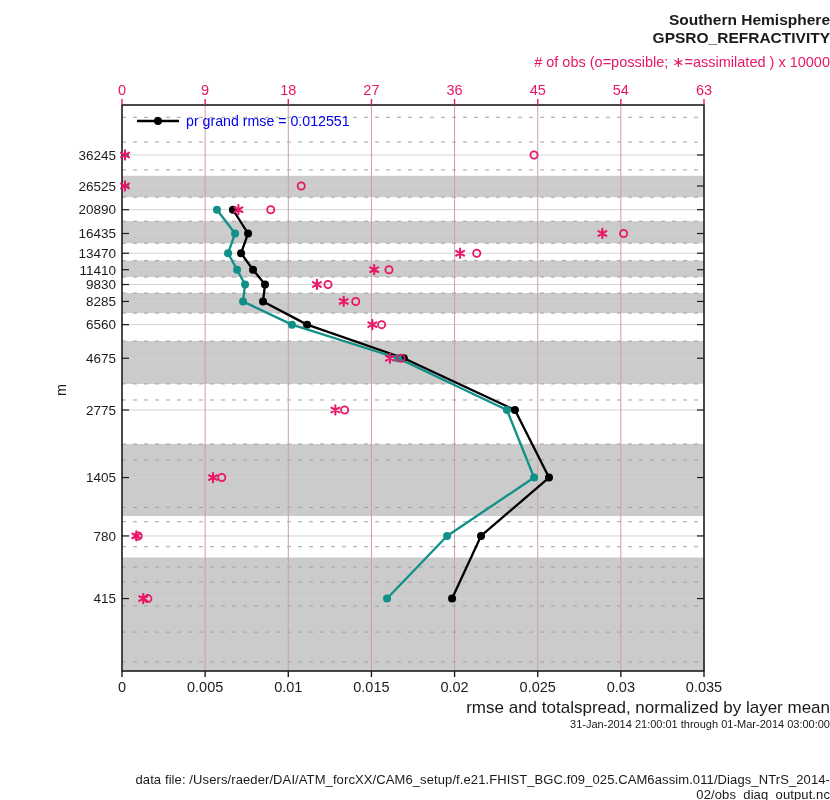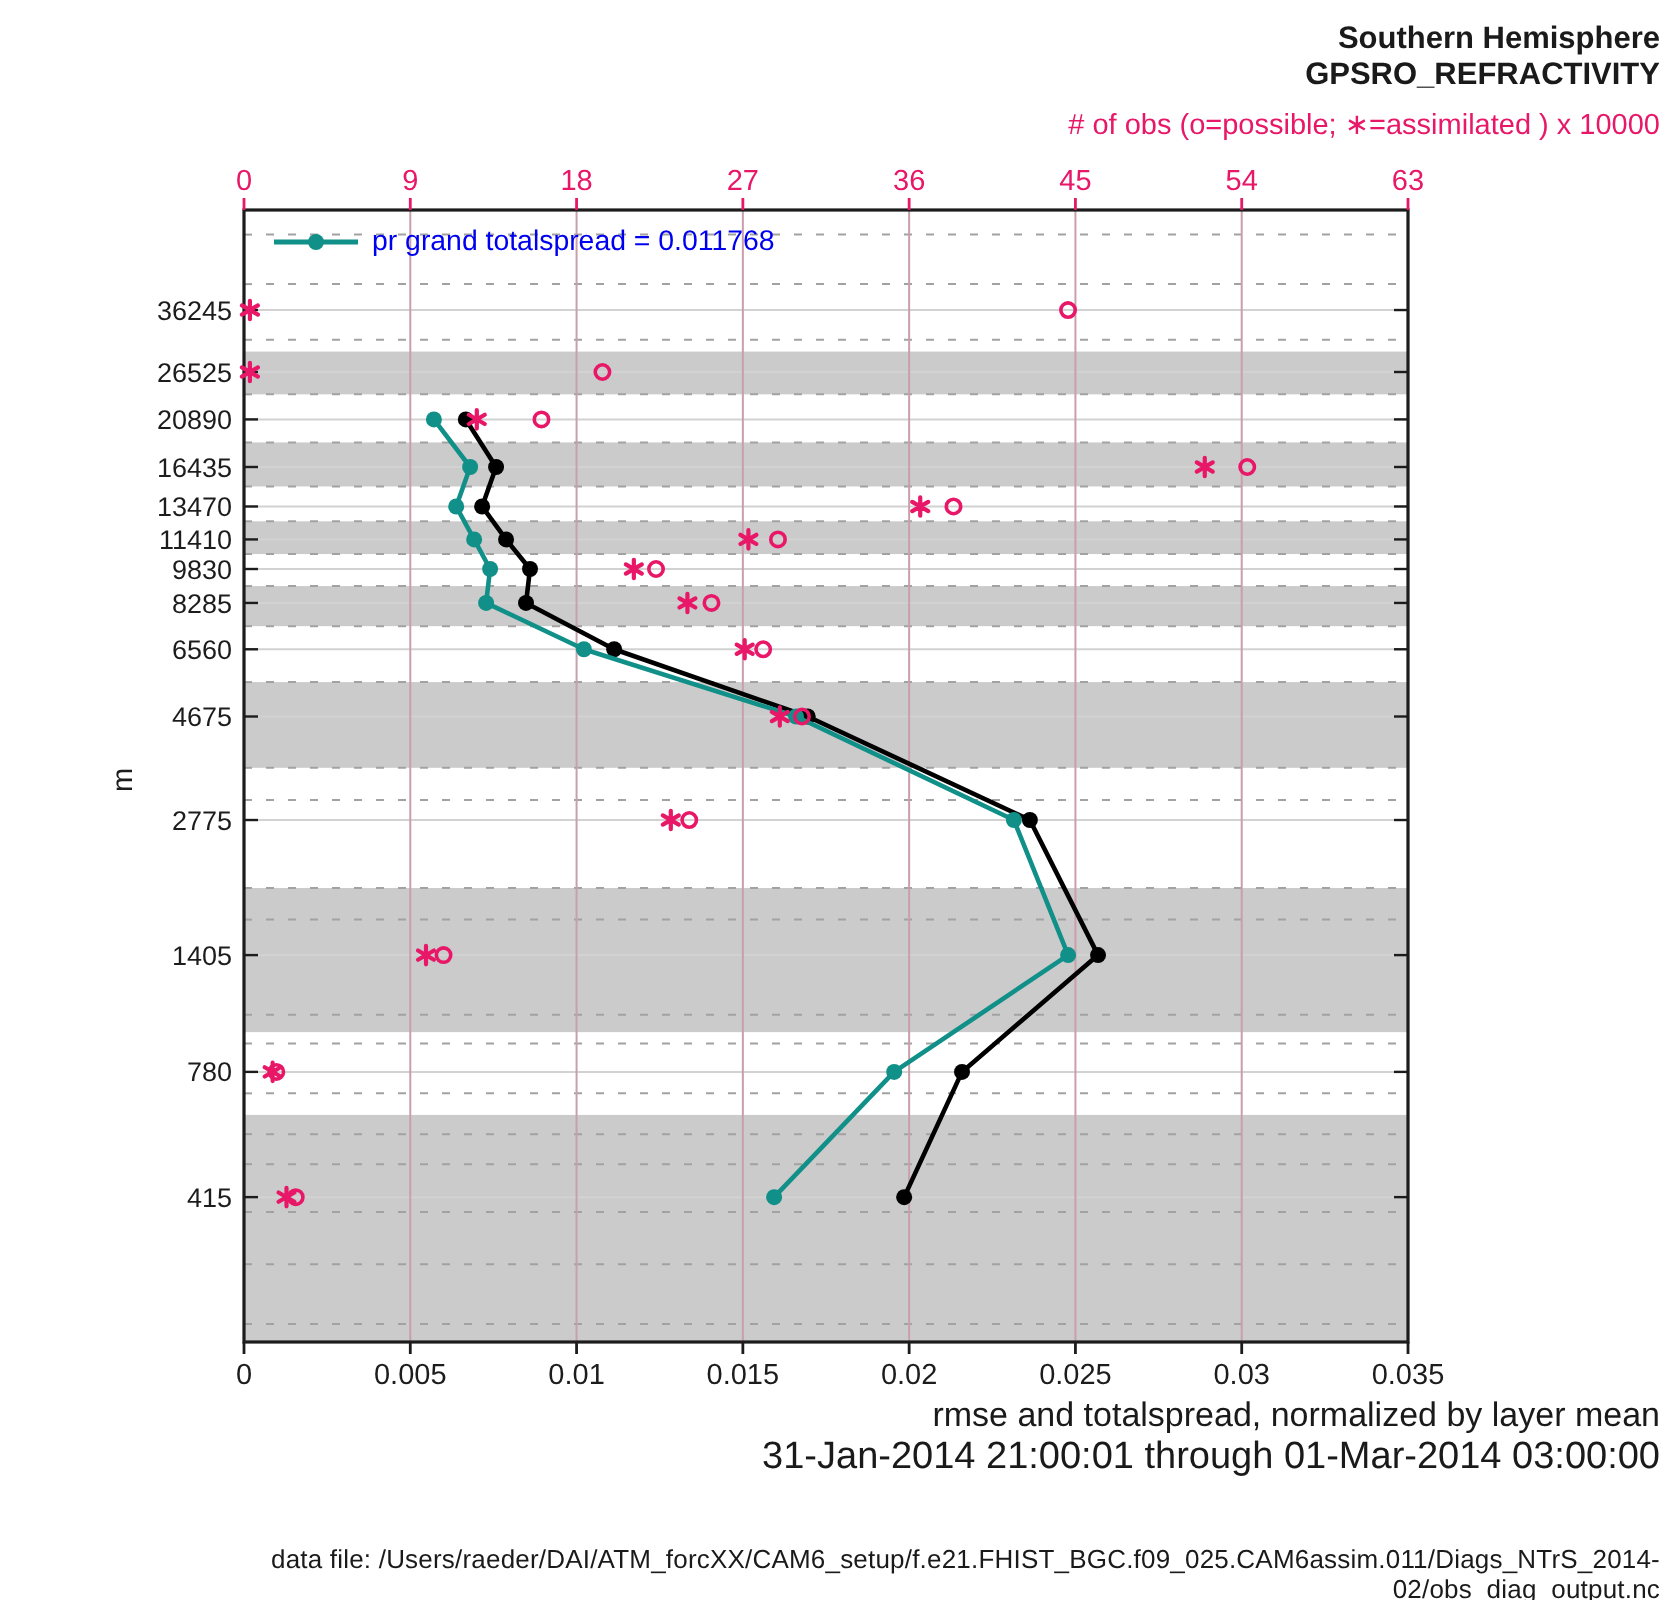"pr grand rmse = 0.012551" div.legend-item { html: none -> <div> <svg> <line></line> <circle></circle> </svg> <span>pr grand rmse = 0.012551</span> </div> }
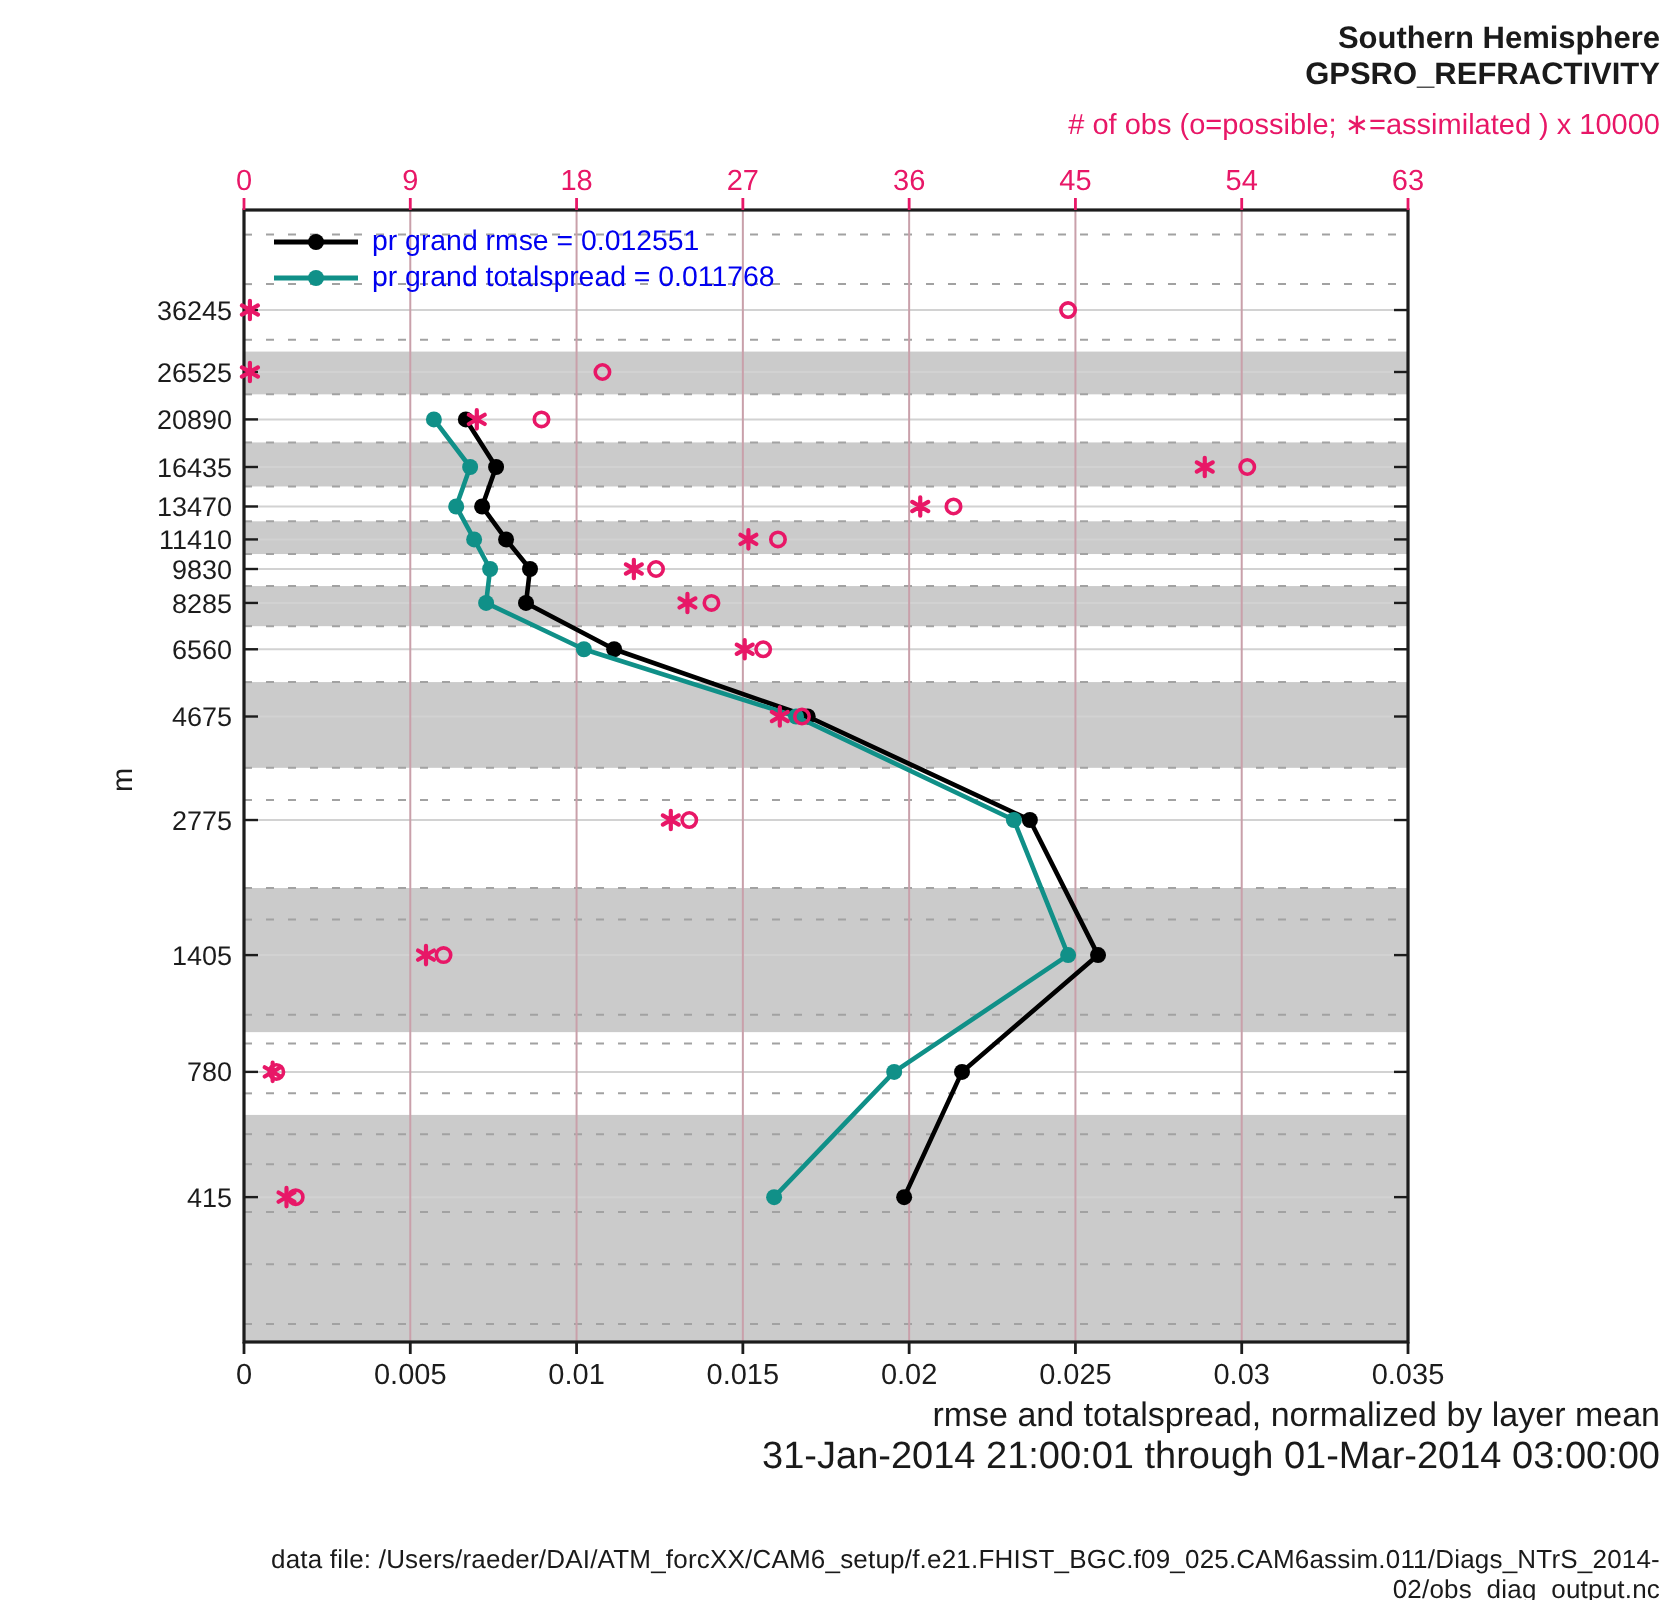"pr grand totalspread = 0.011768" div.legend-item { html: <div> <svg> <line></line> <circle></circle> </svg> <span>pr grand totalspread = 0.011768</span> </div> -> none }
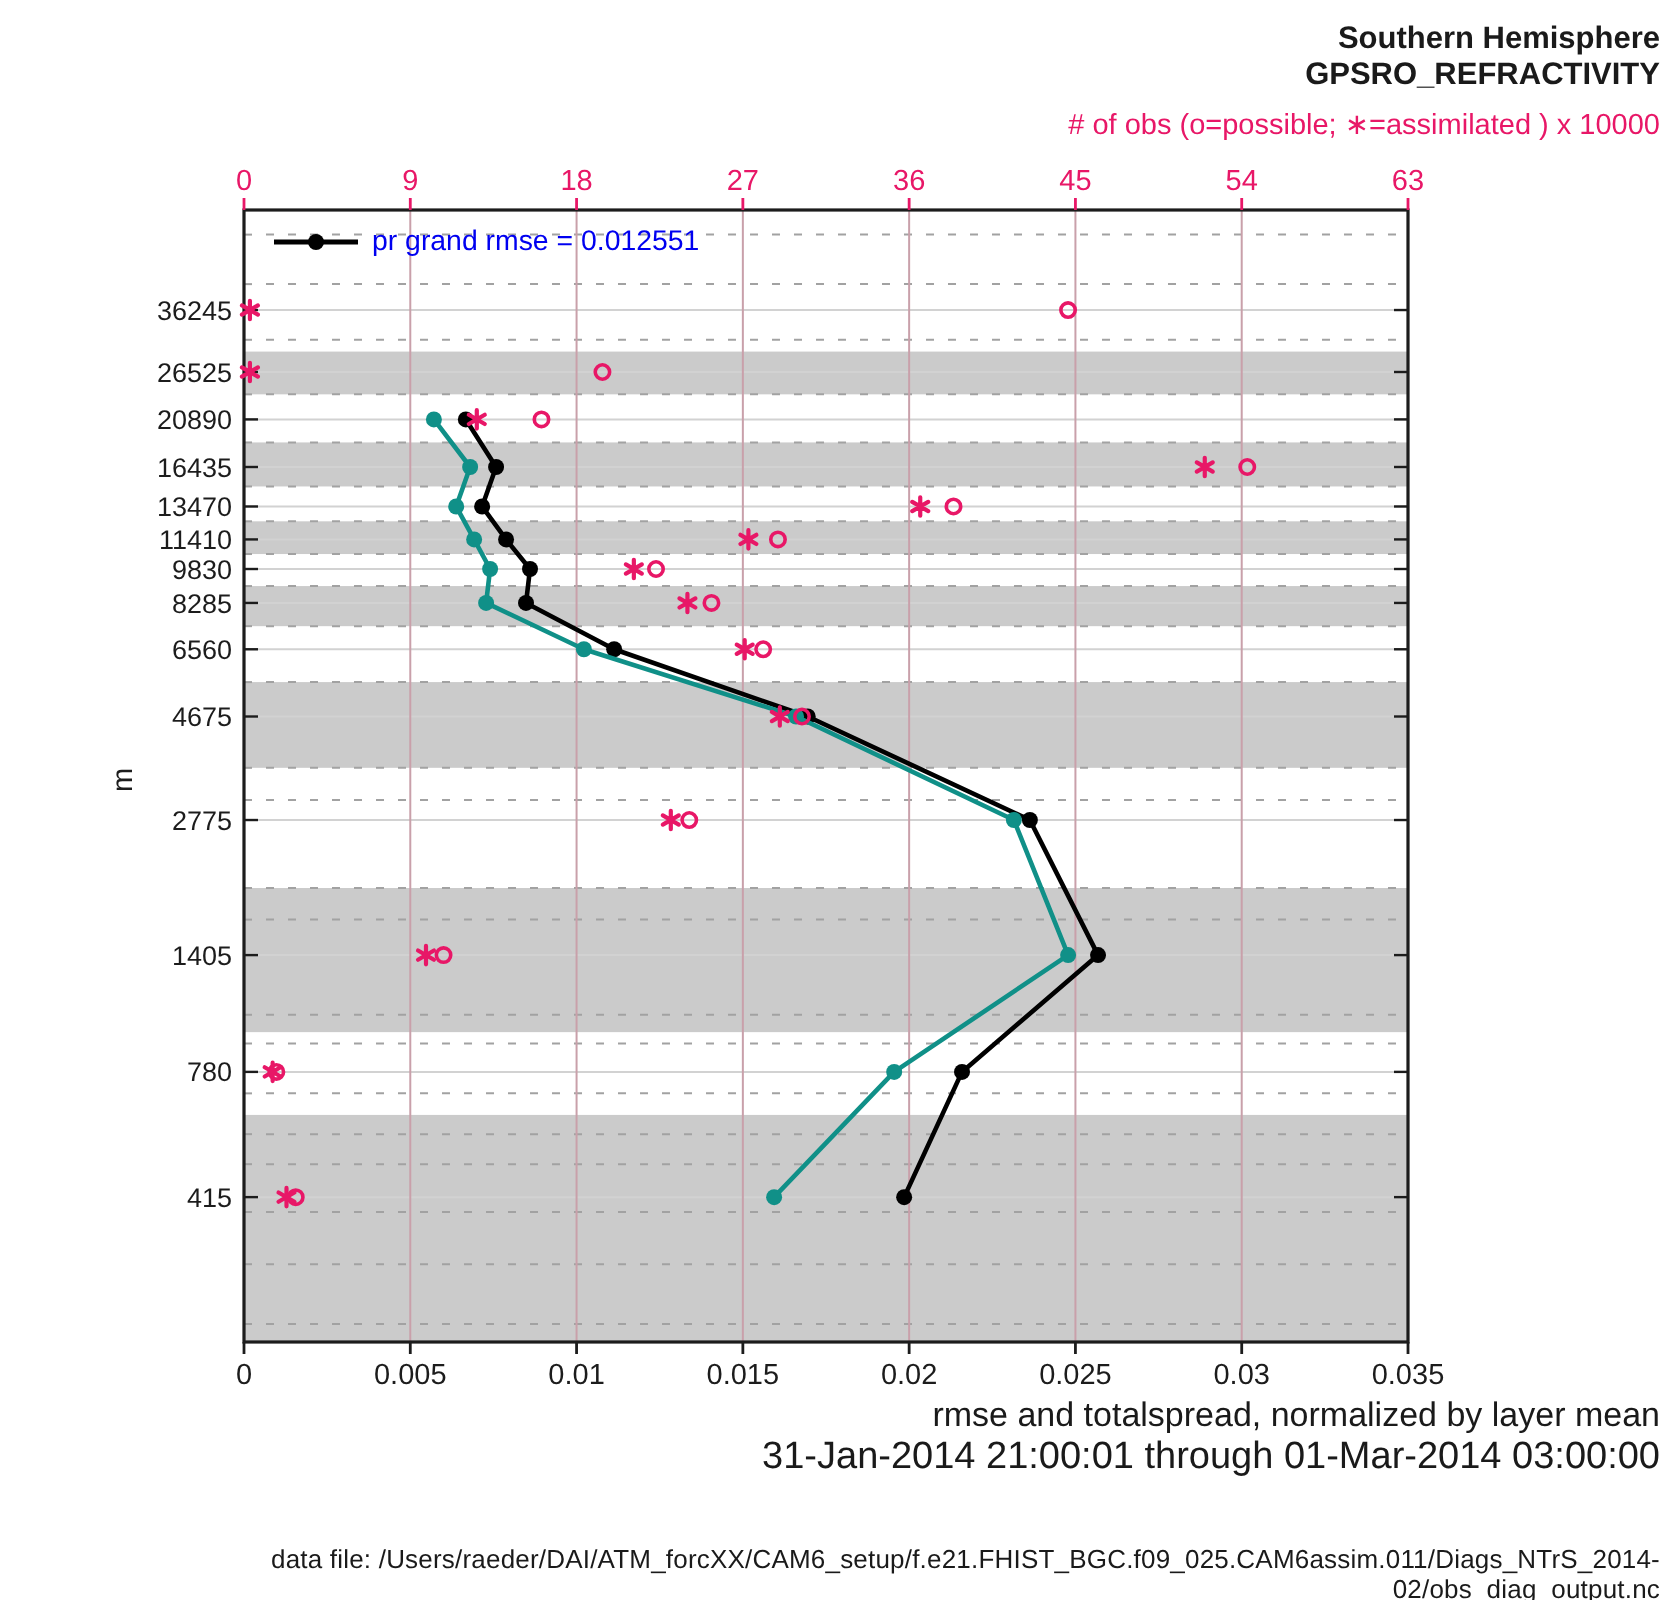"31-Jan-2014 21:00:01 through 01-Mar-2014" .date-label { font-size: 19px -> 11px }
